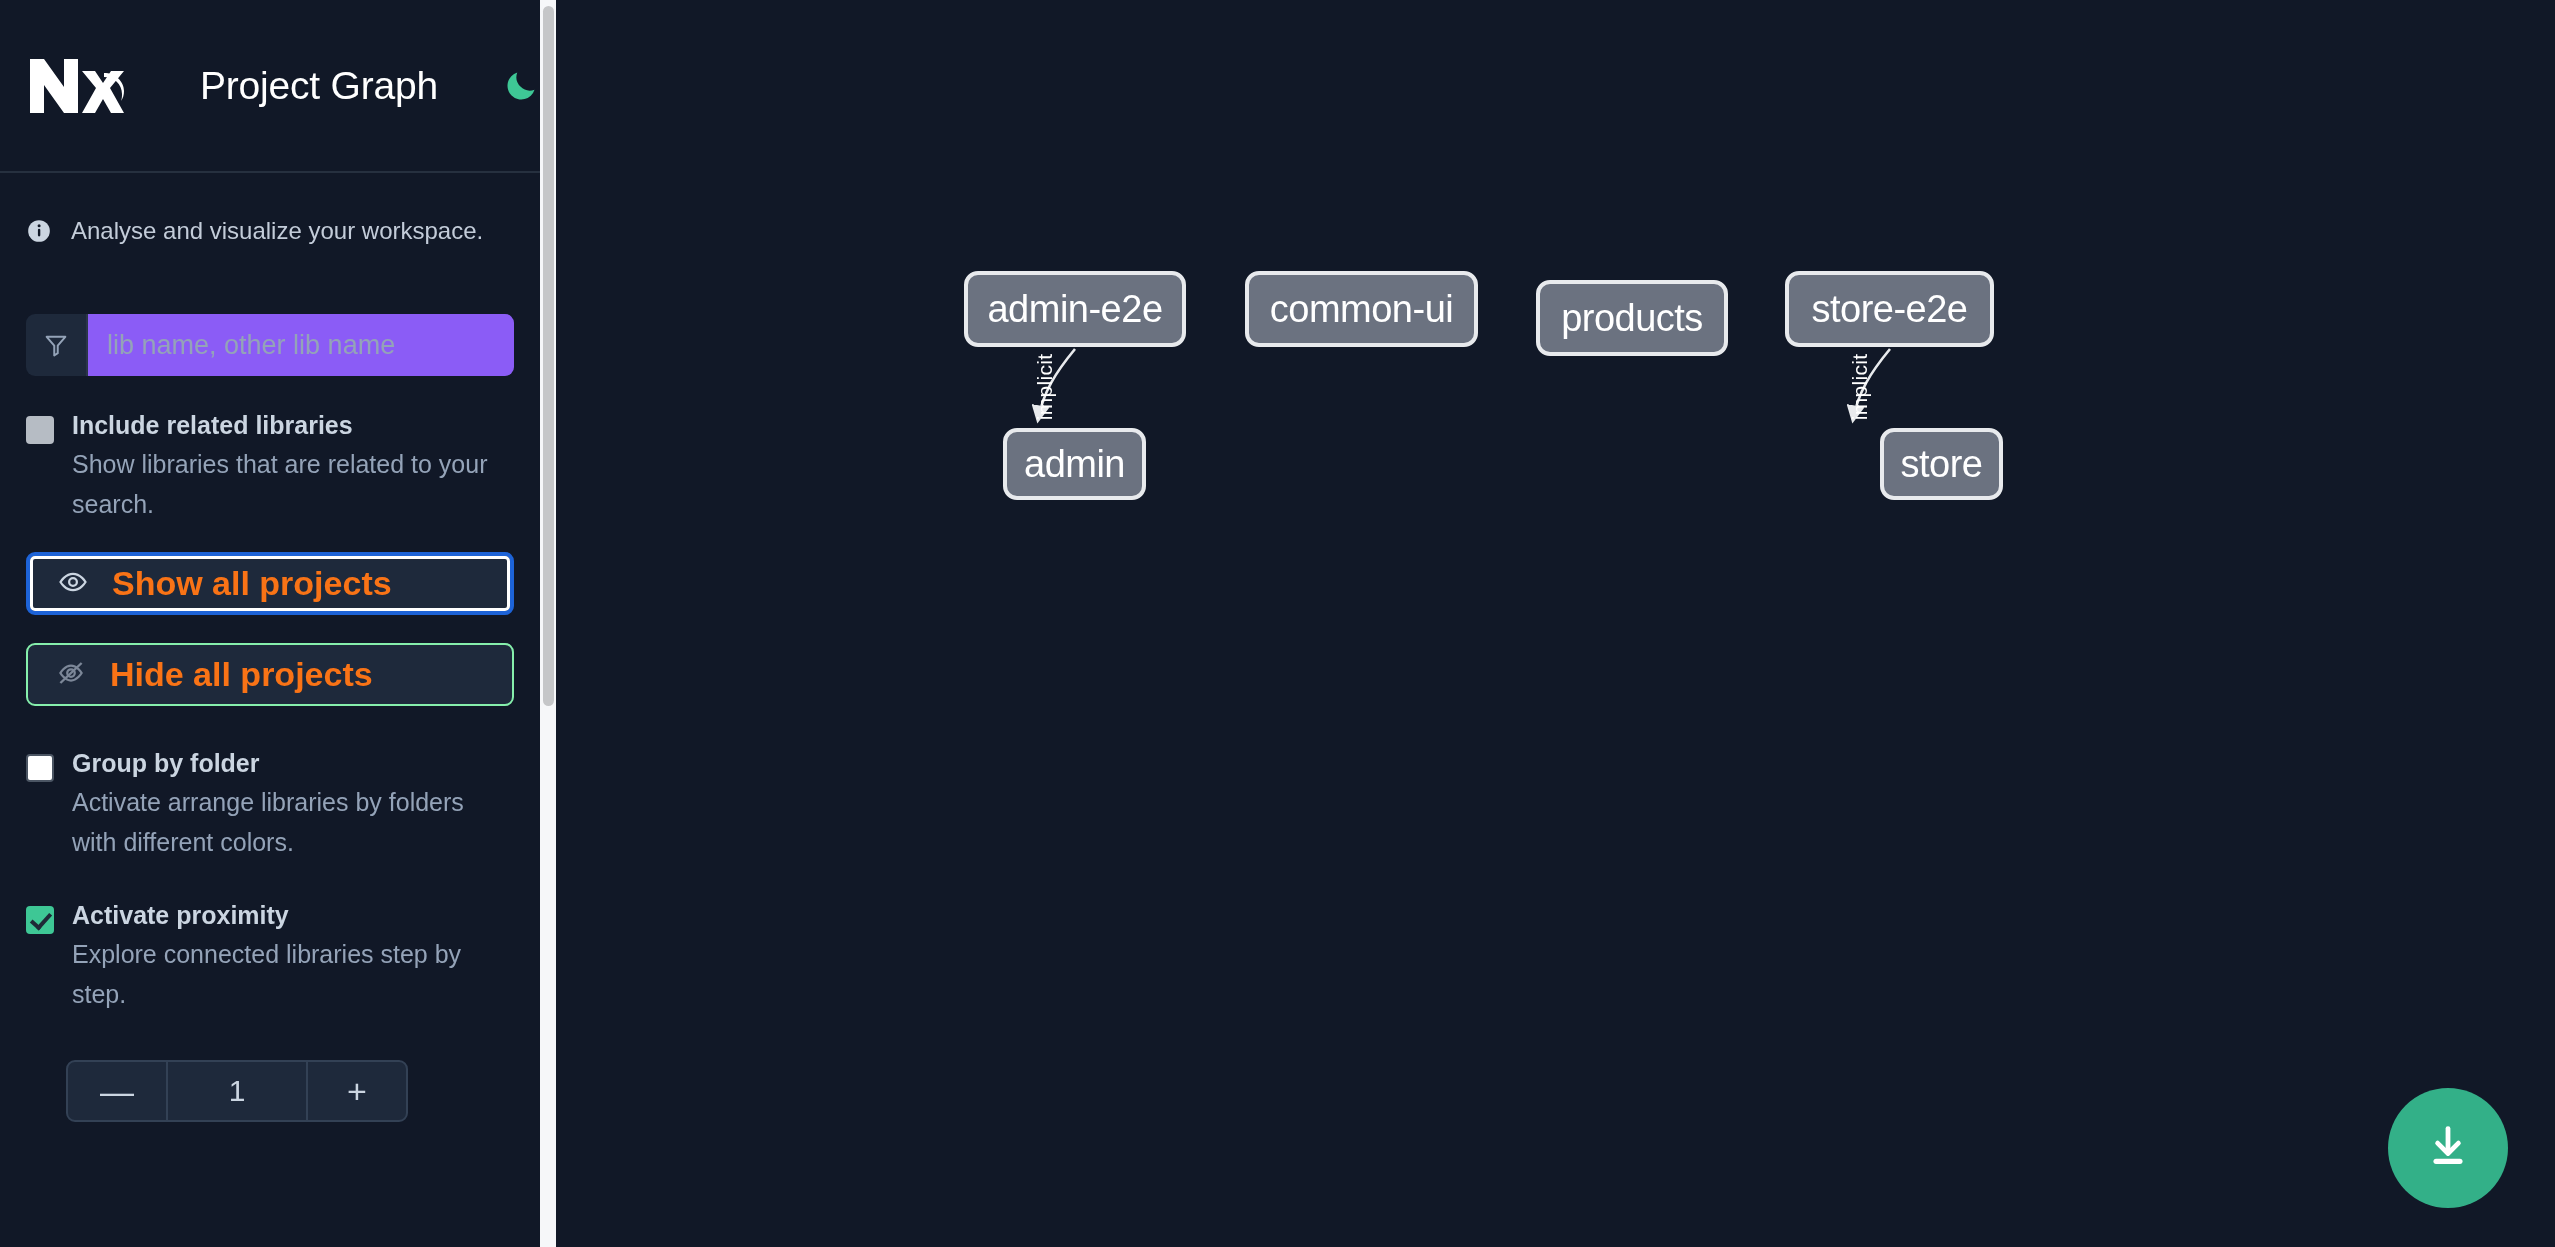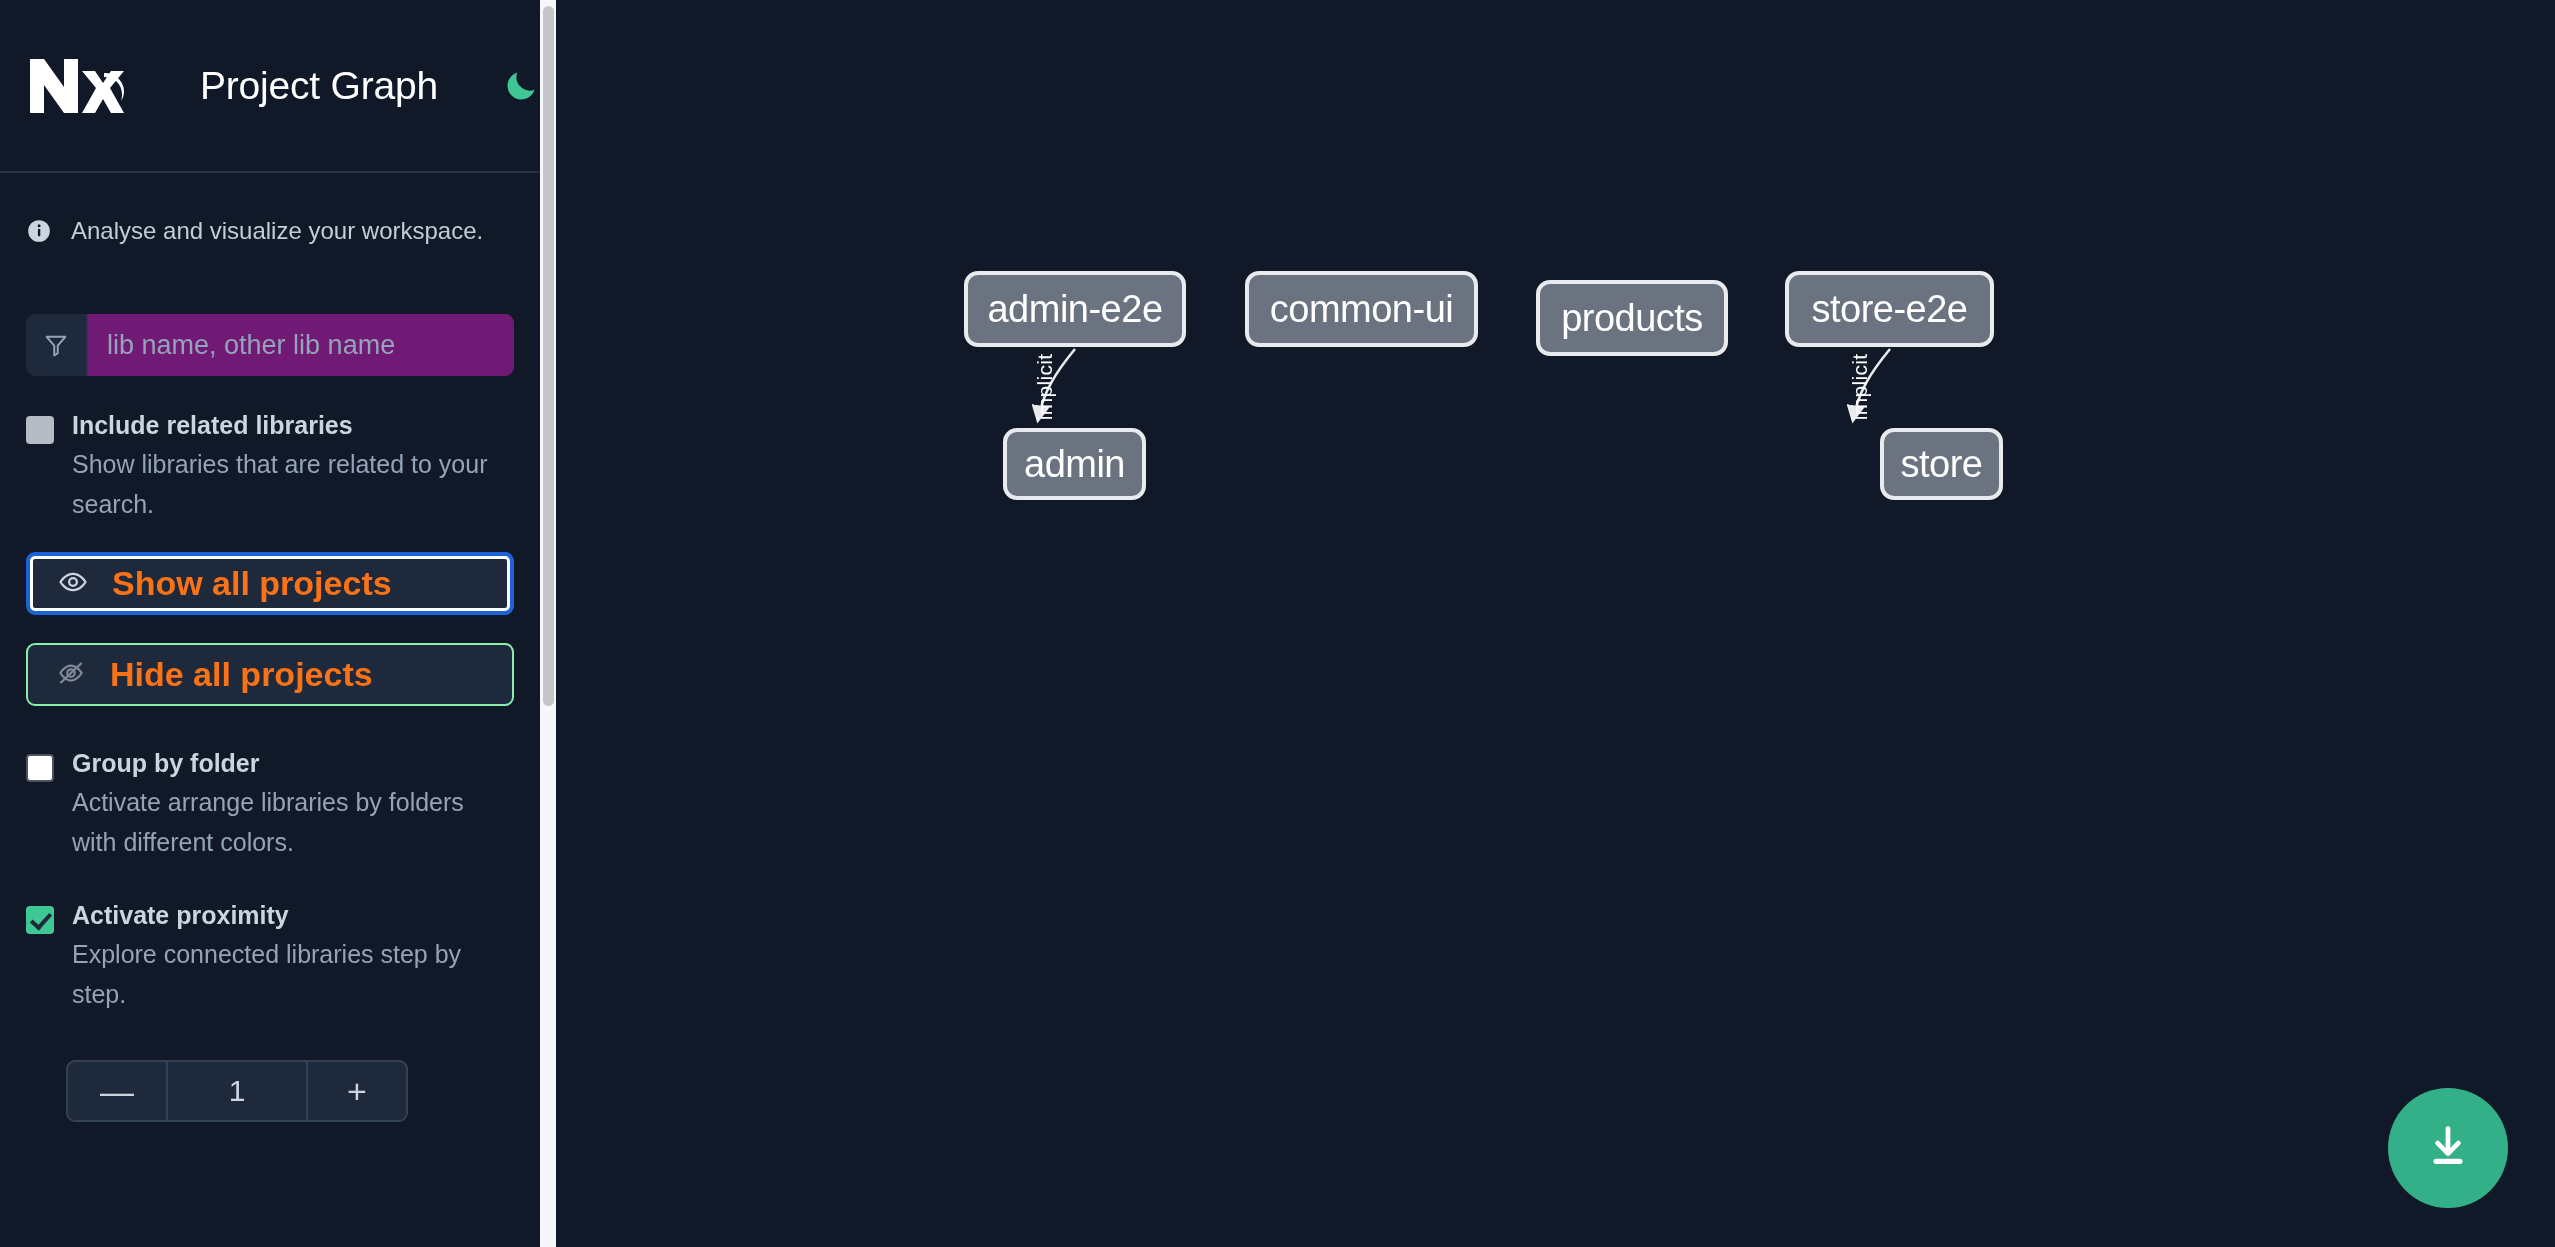"lib name, other lib name" .search-input { background: #701a75 -> #8b5cf6 }
